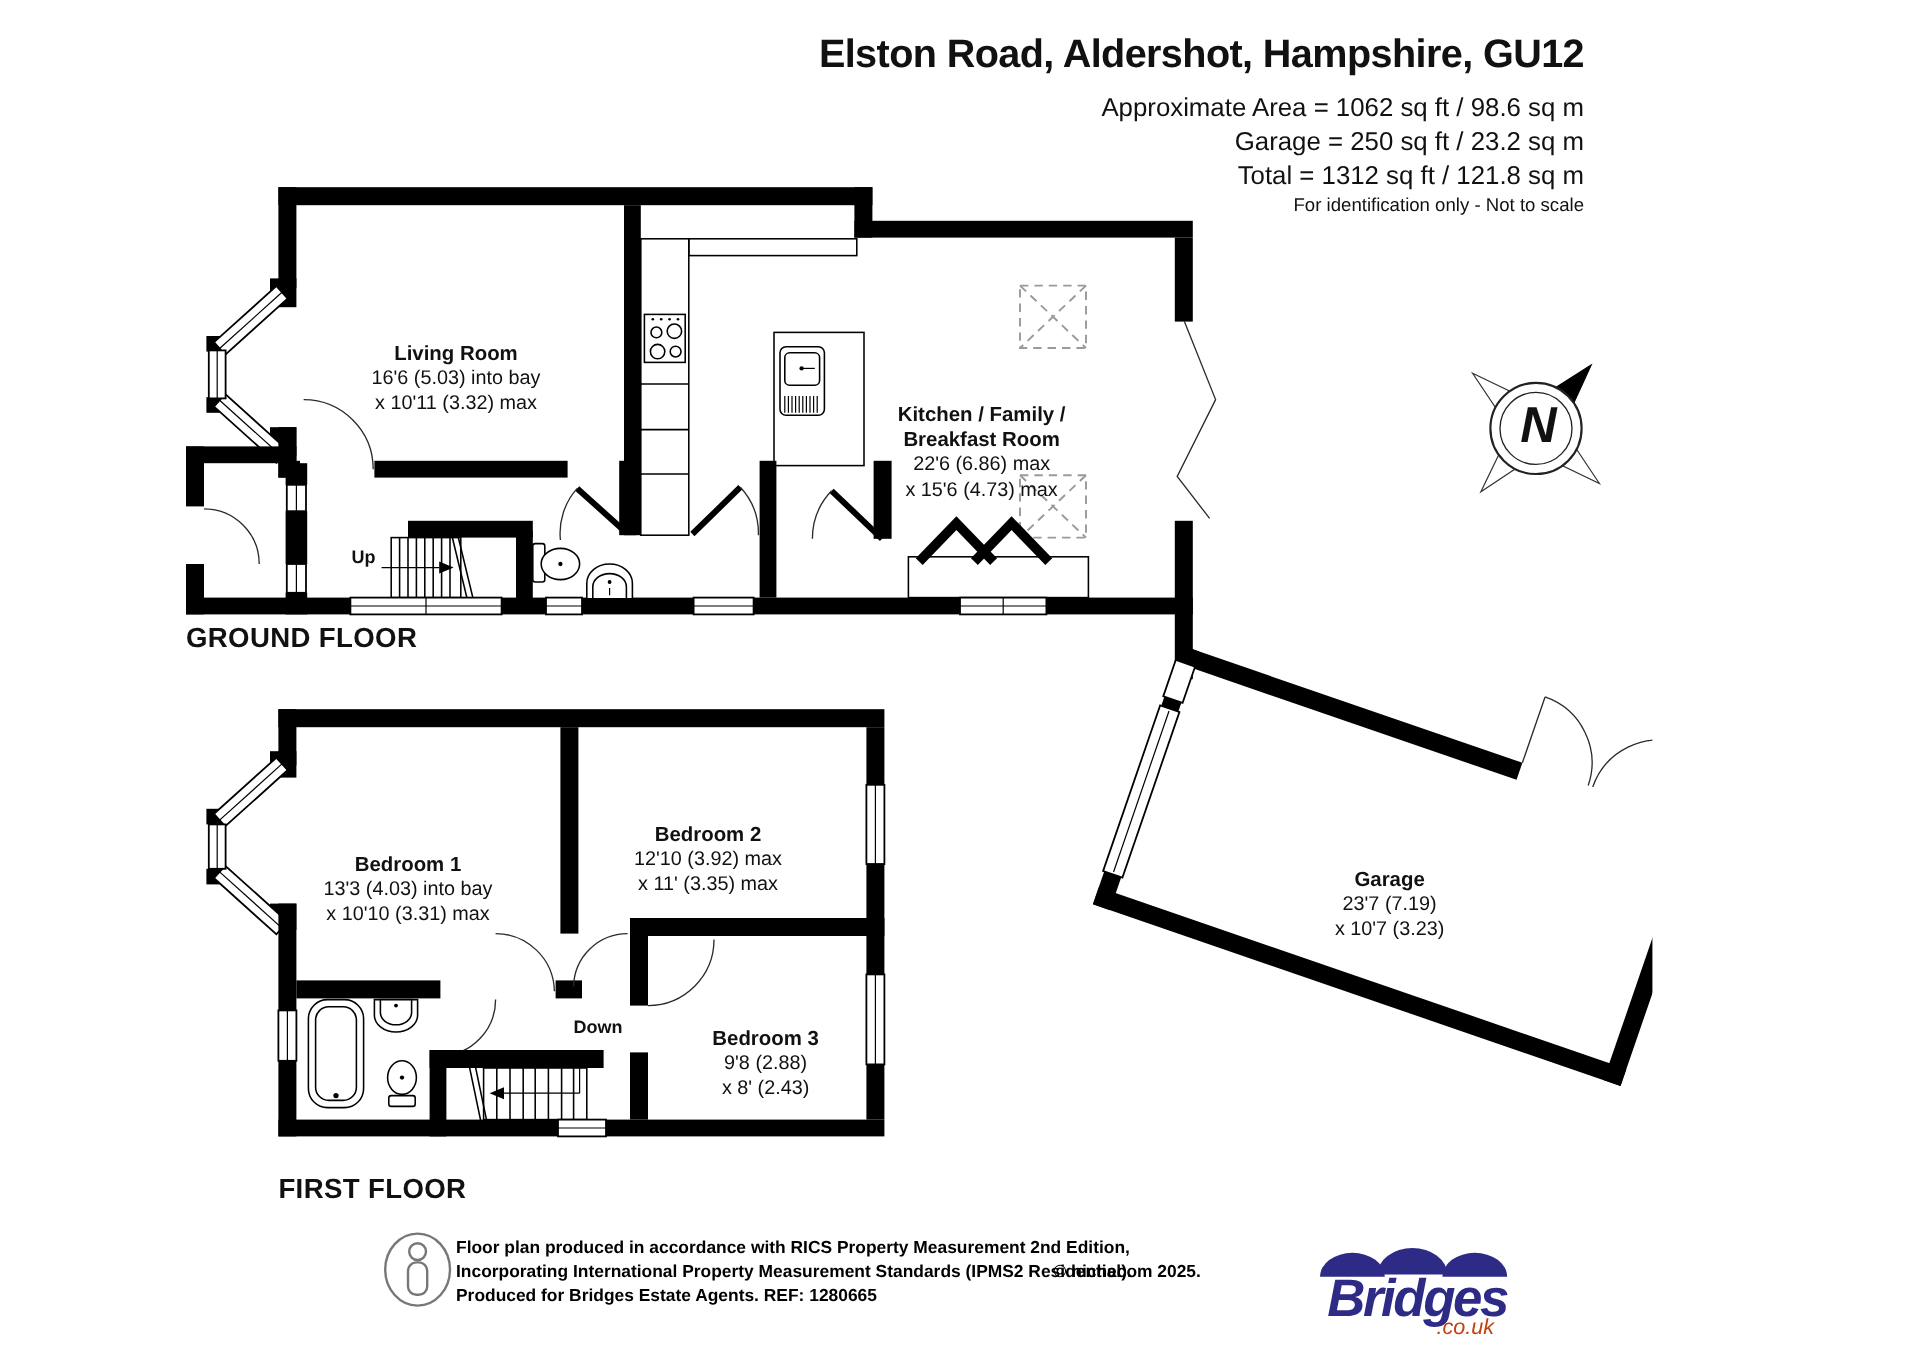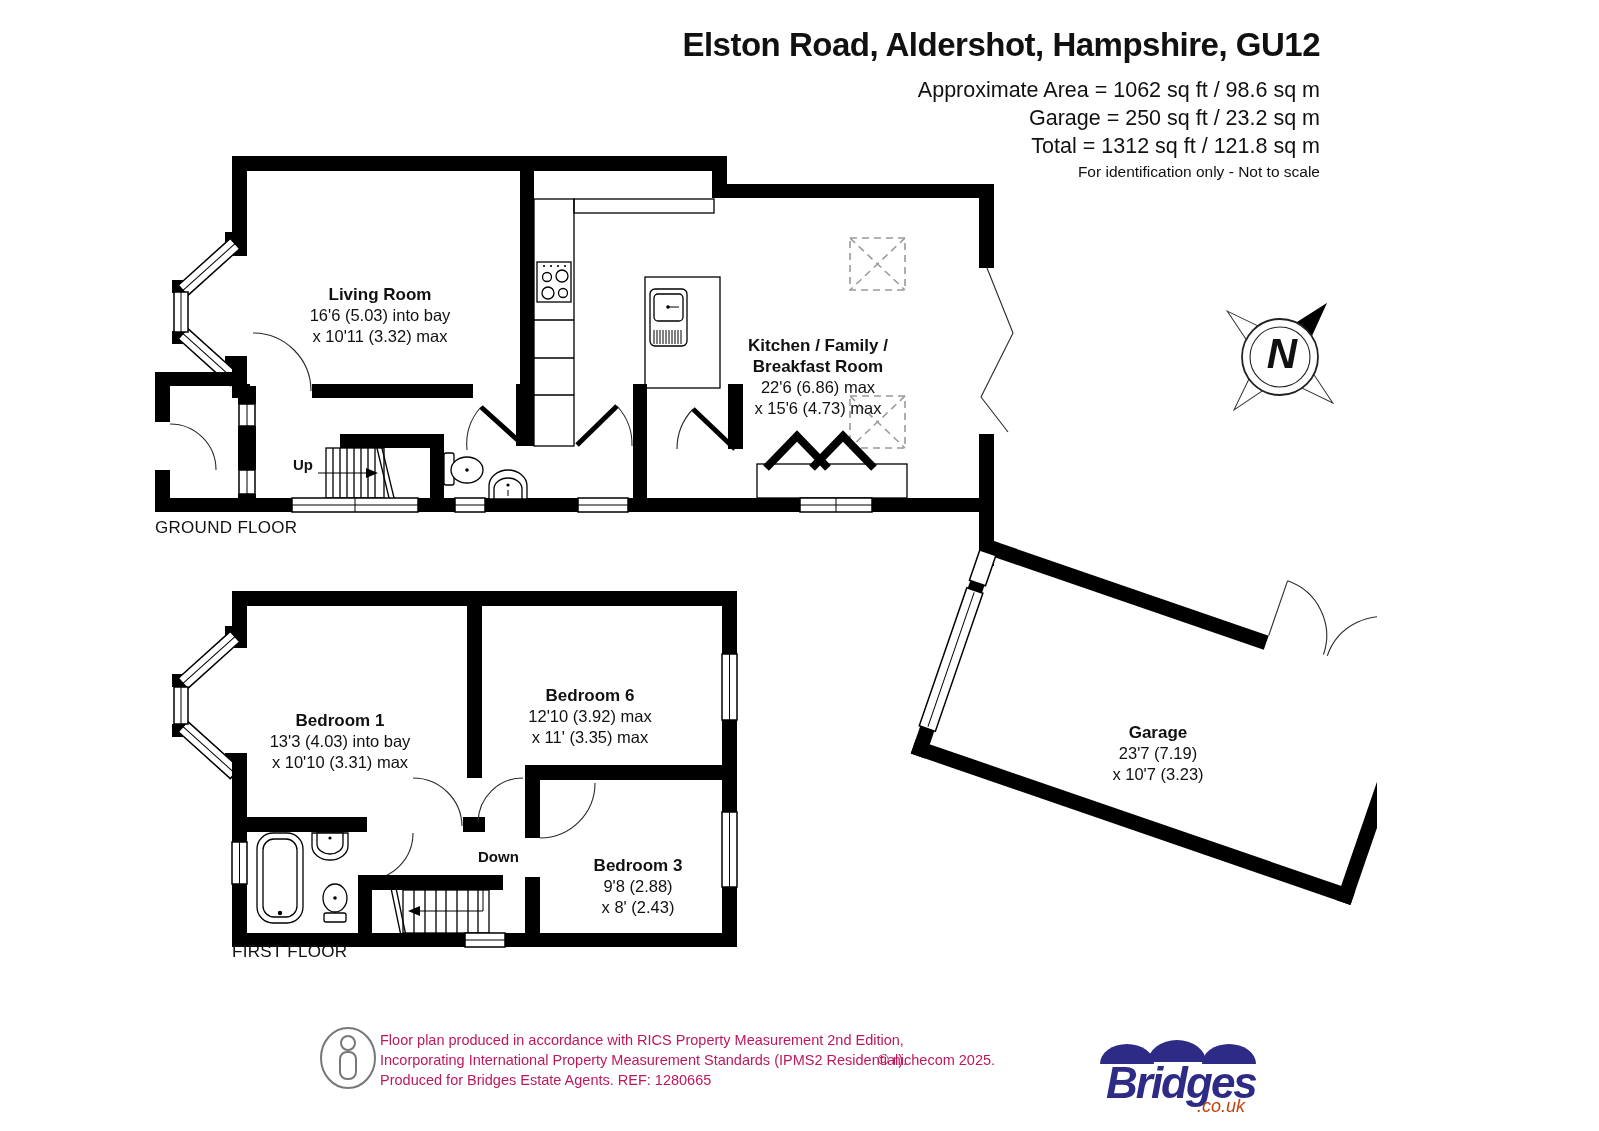"GROUND FLOOR" .floorlbl { font-size: 17px -> 23px; font-weight: normal -> bold }
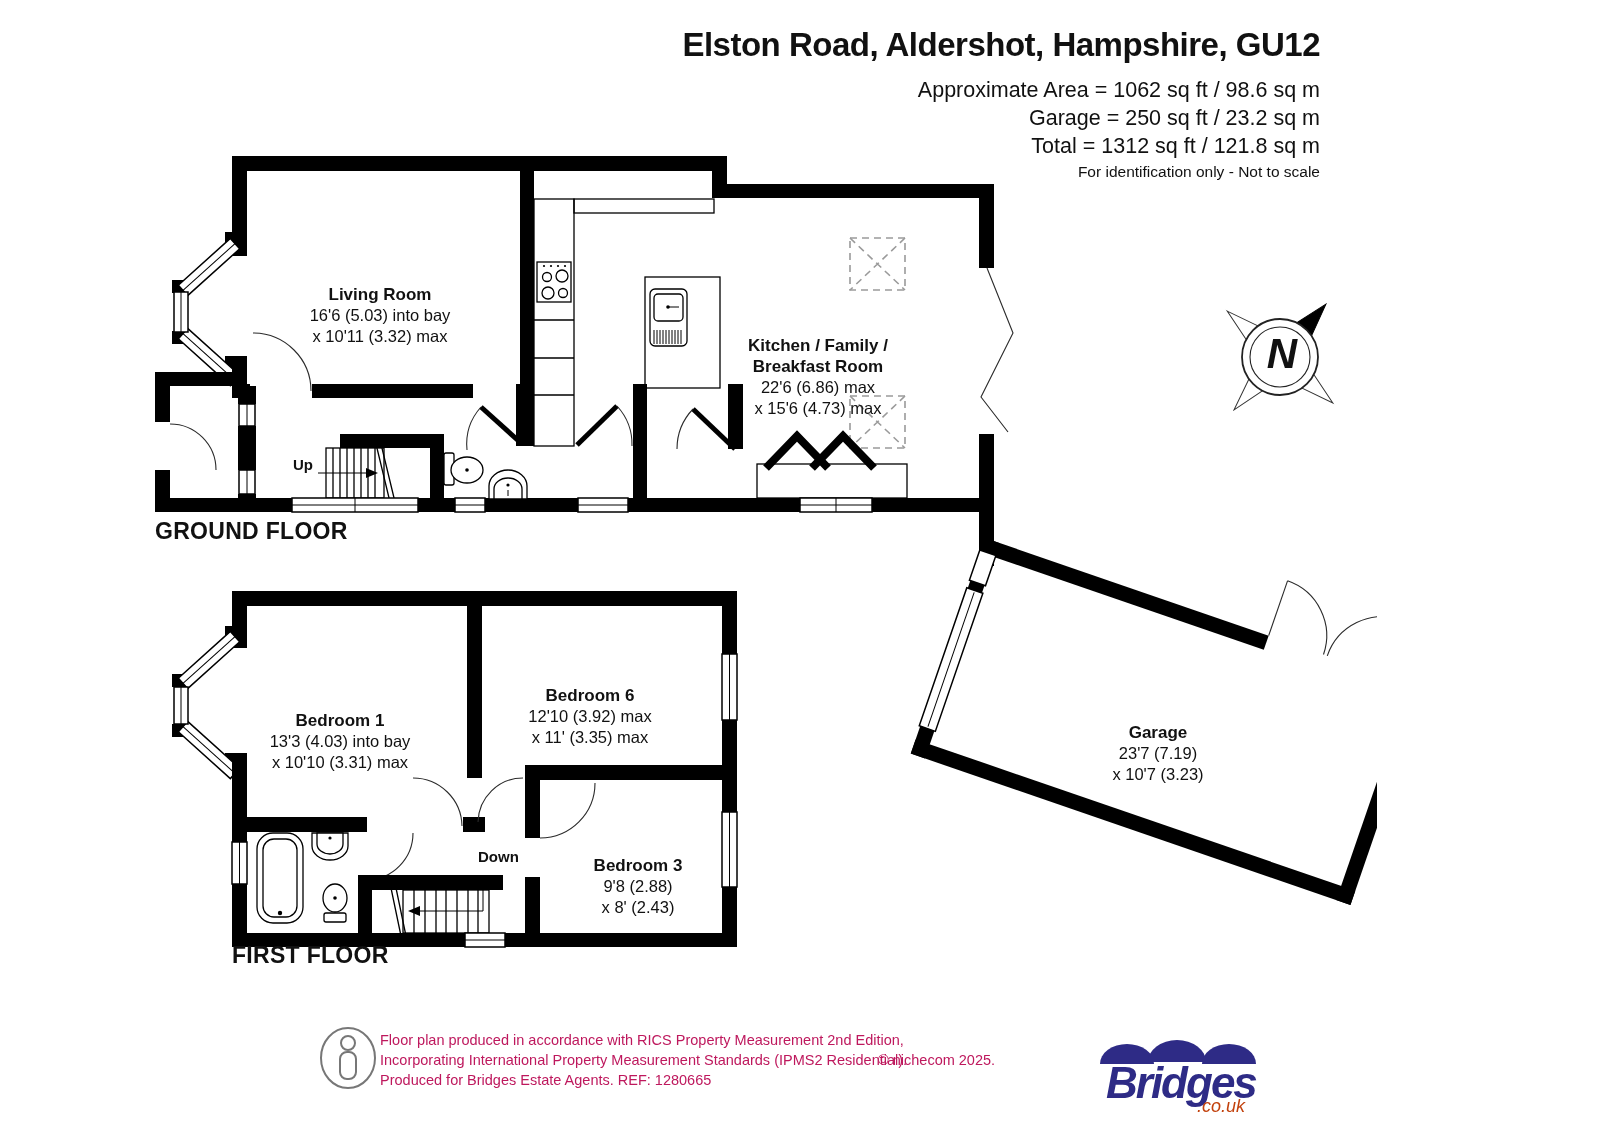"Bedroom 6" div.nm { text: 6 -> 2 }
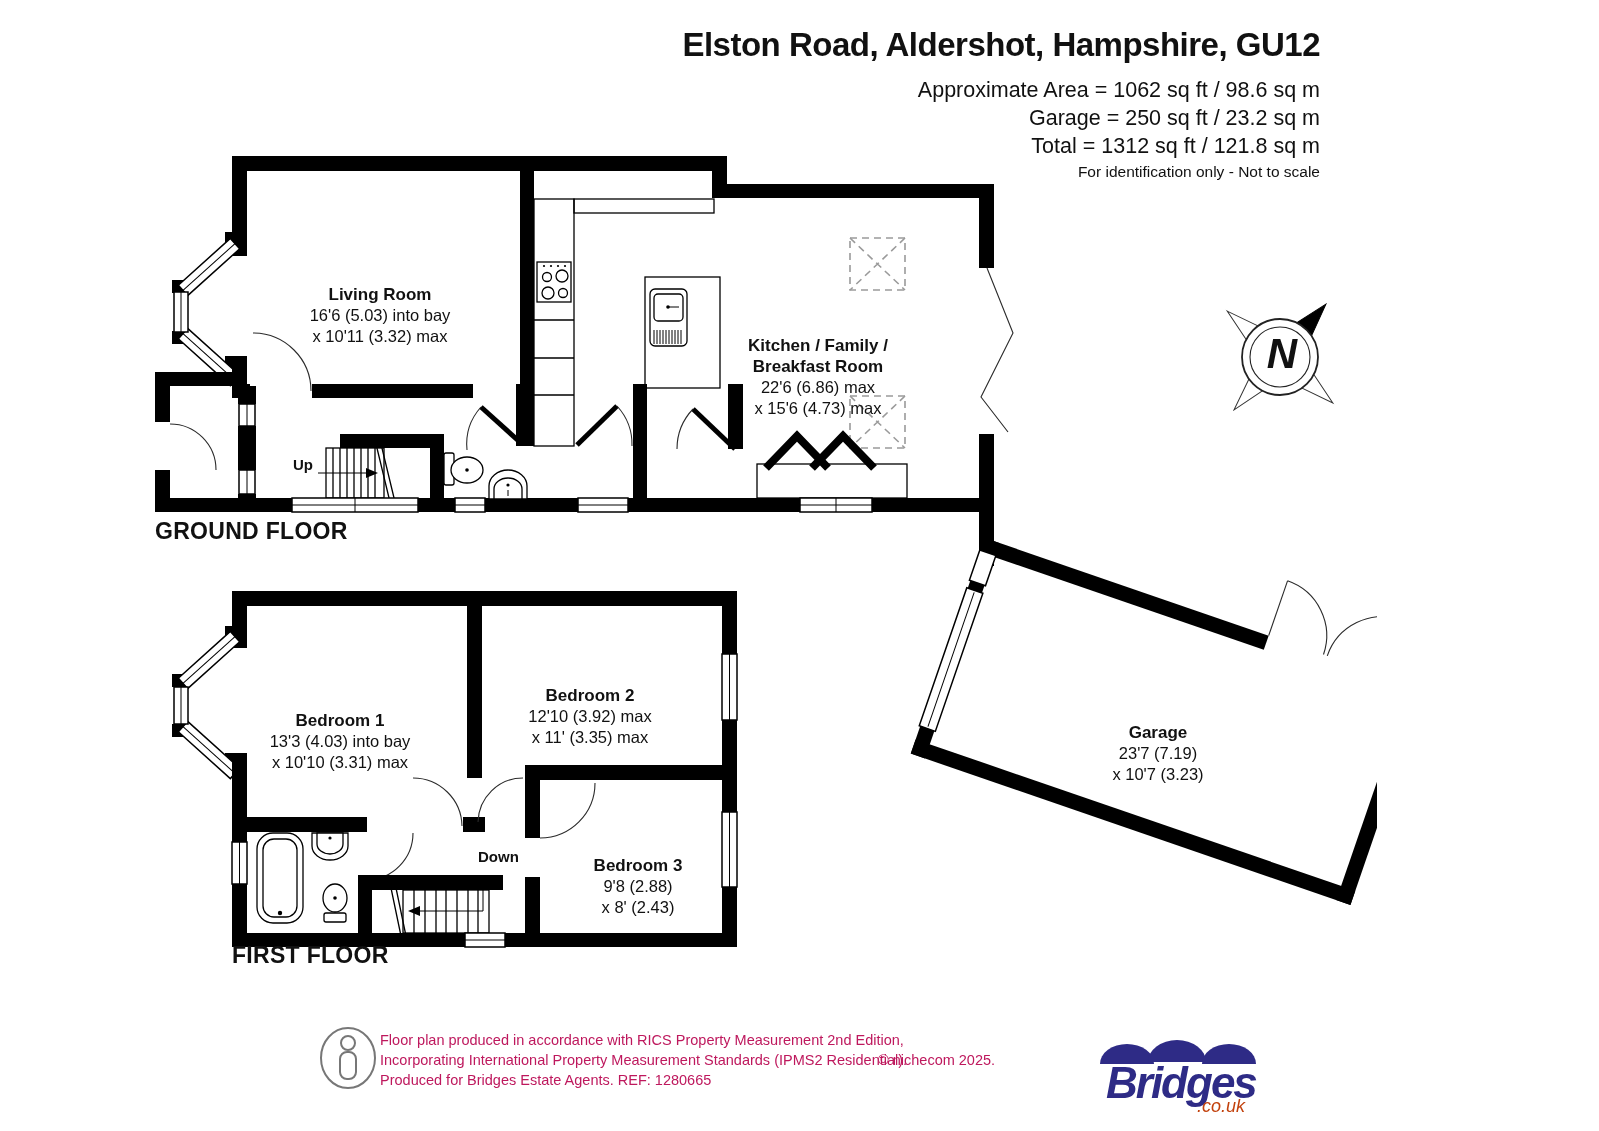"FIRST FLOOR" div.abs { top: 942px -> 977px }
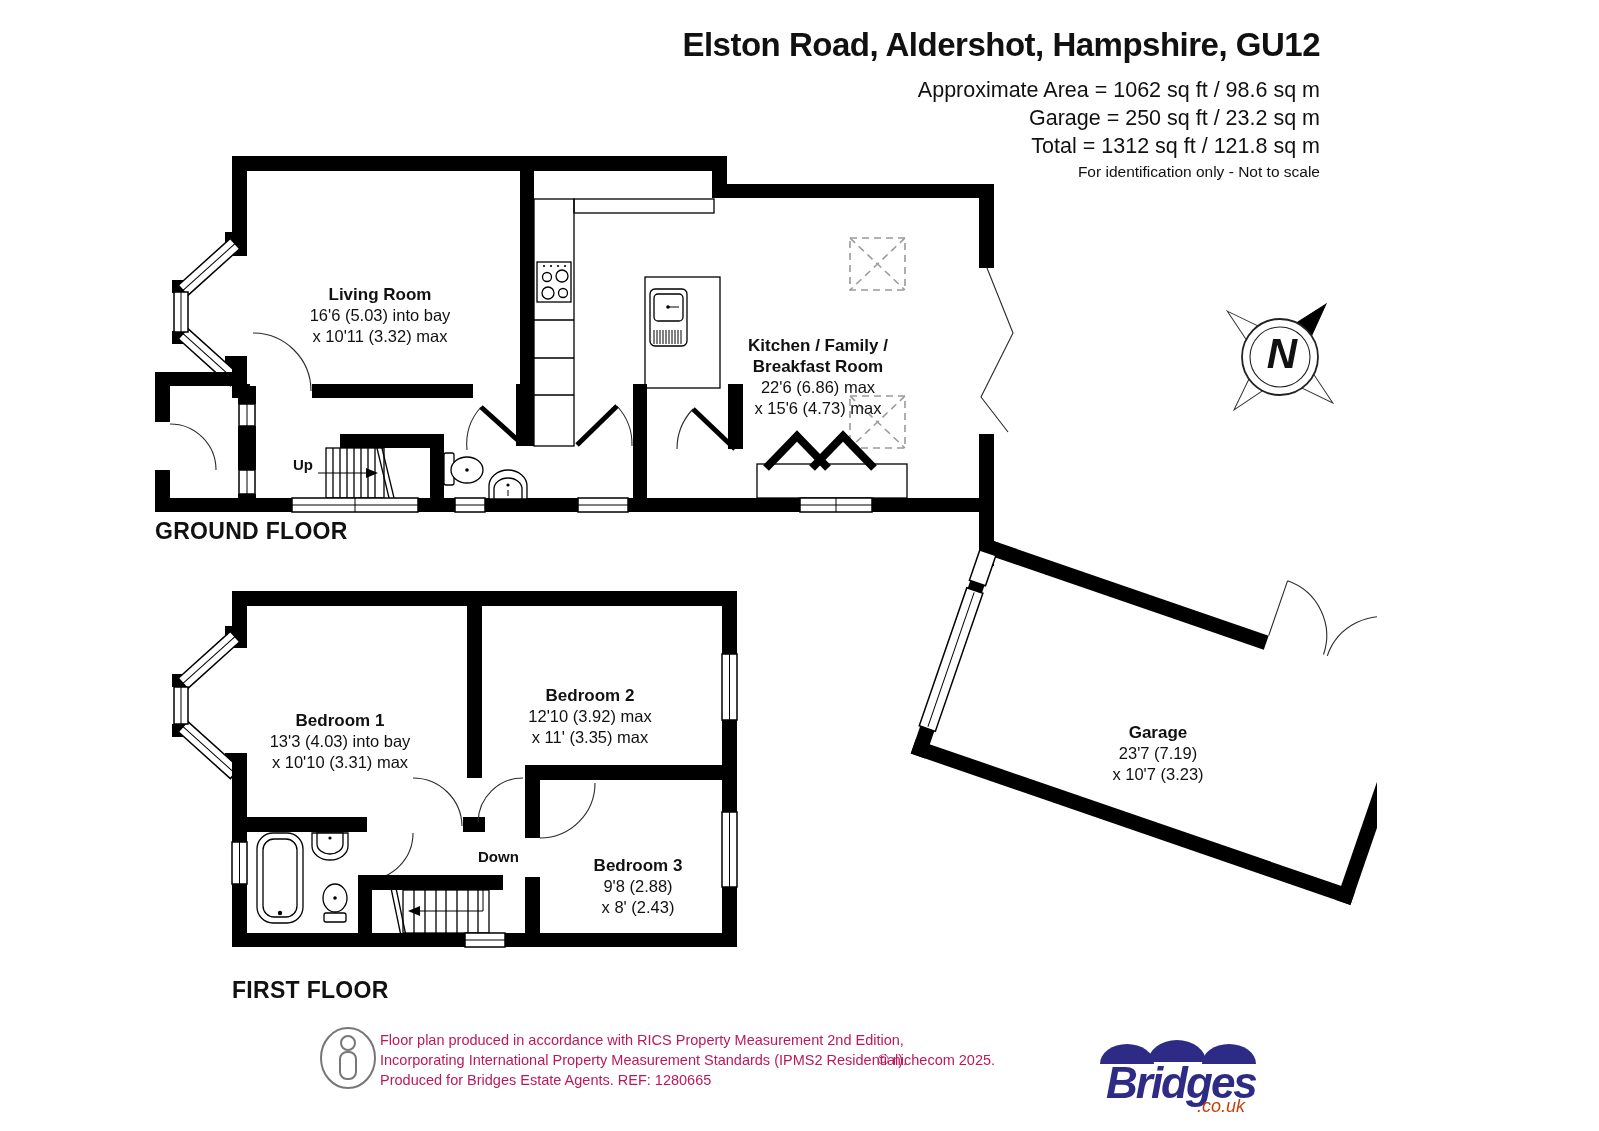"Floor plan produced in accordance" .foot { color: #be185d -> #000000; font-weight: none -> bold }
